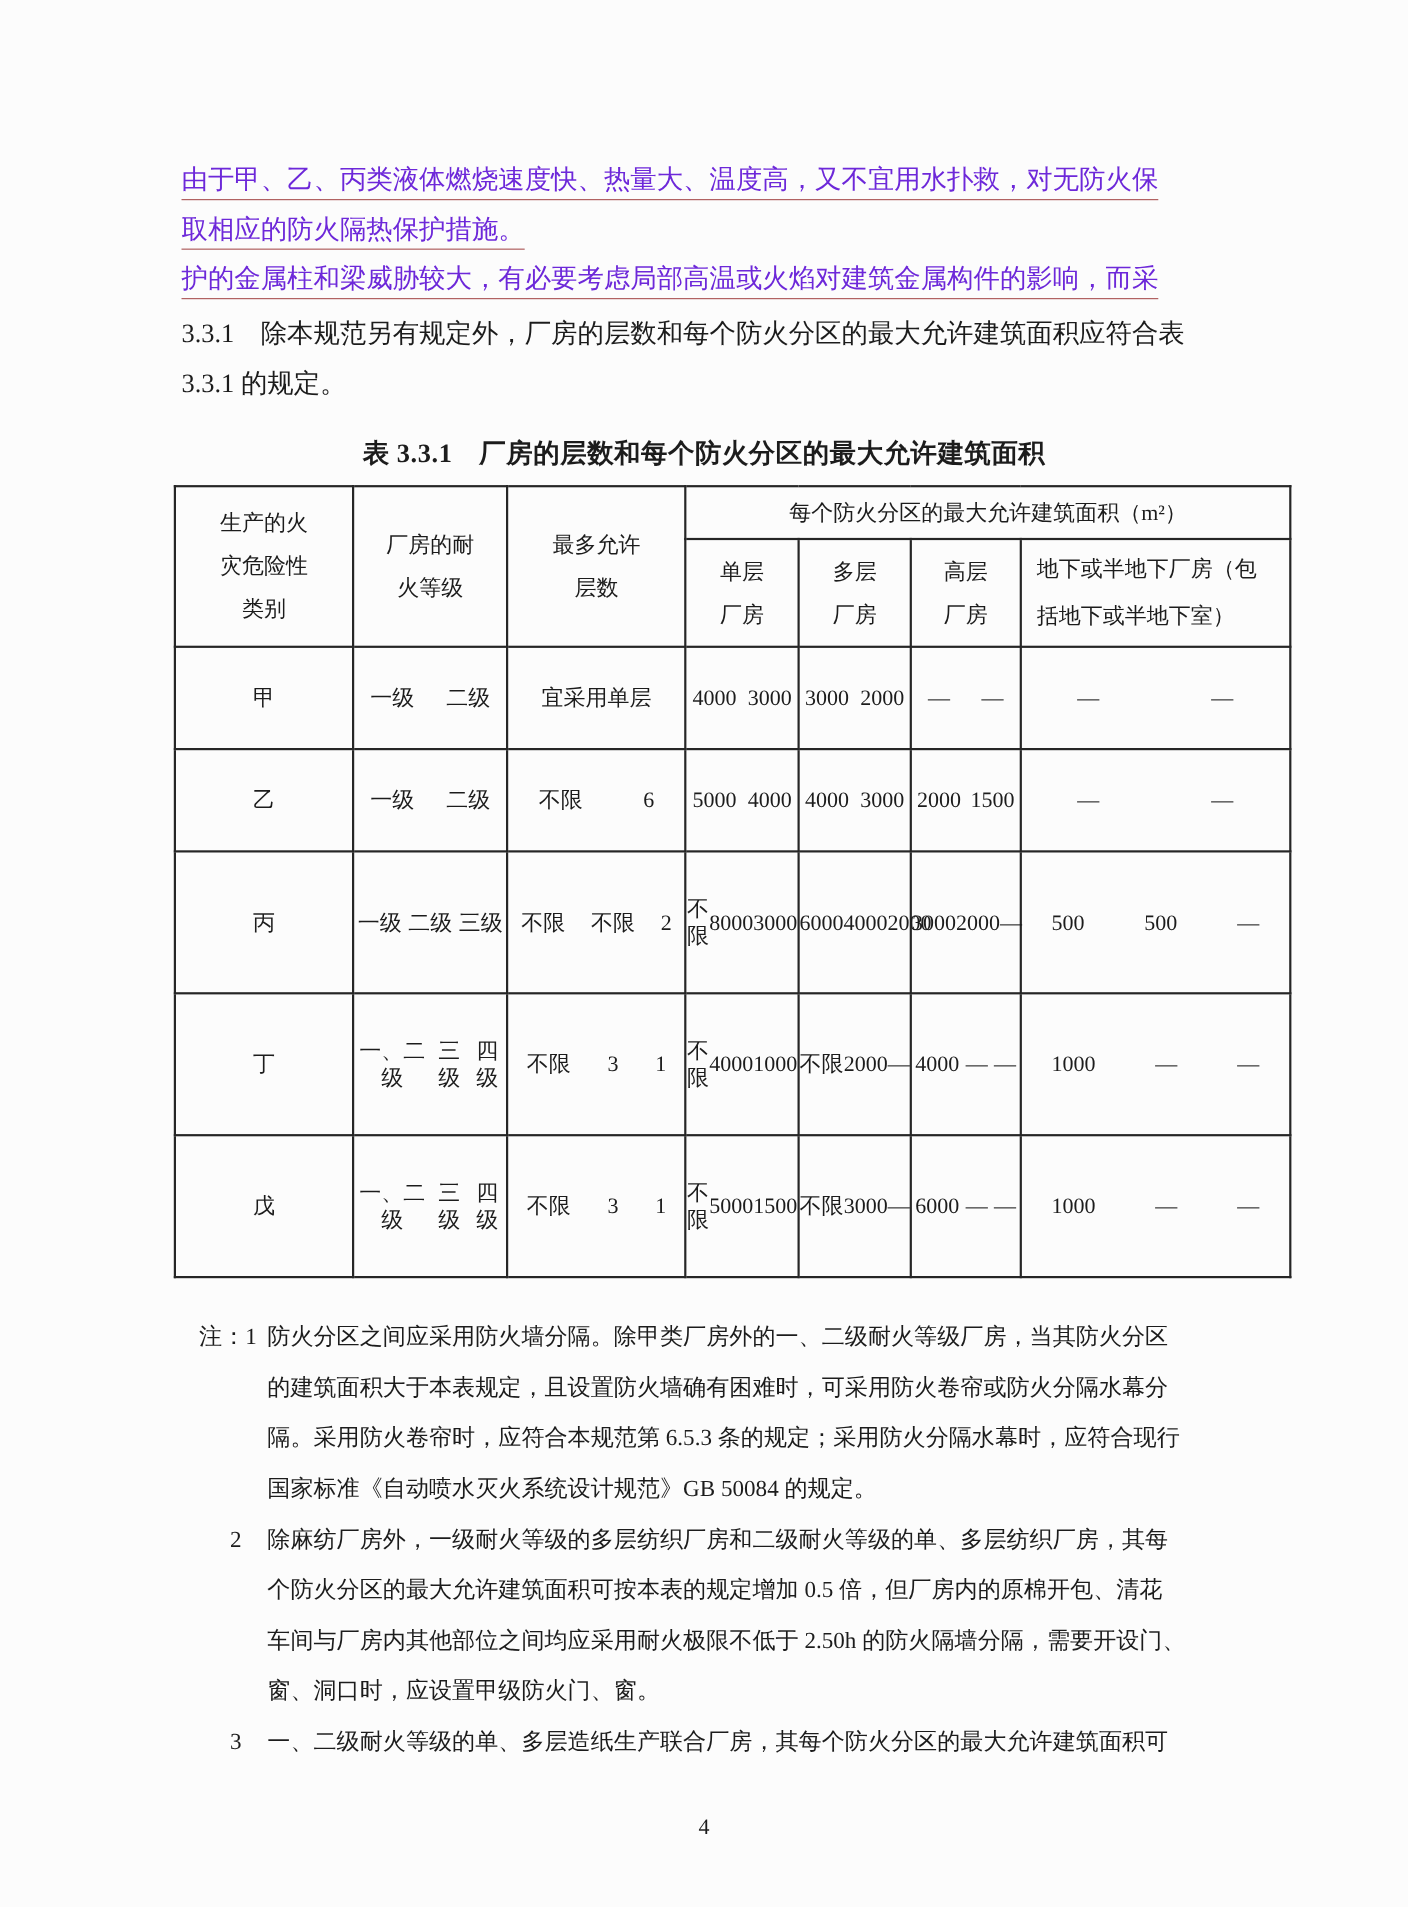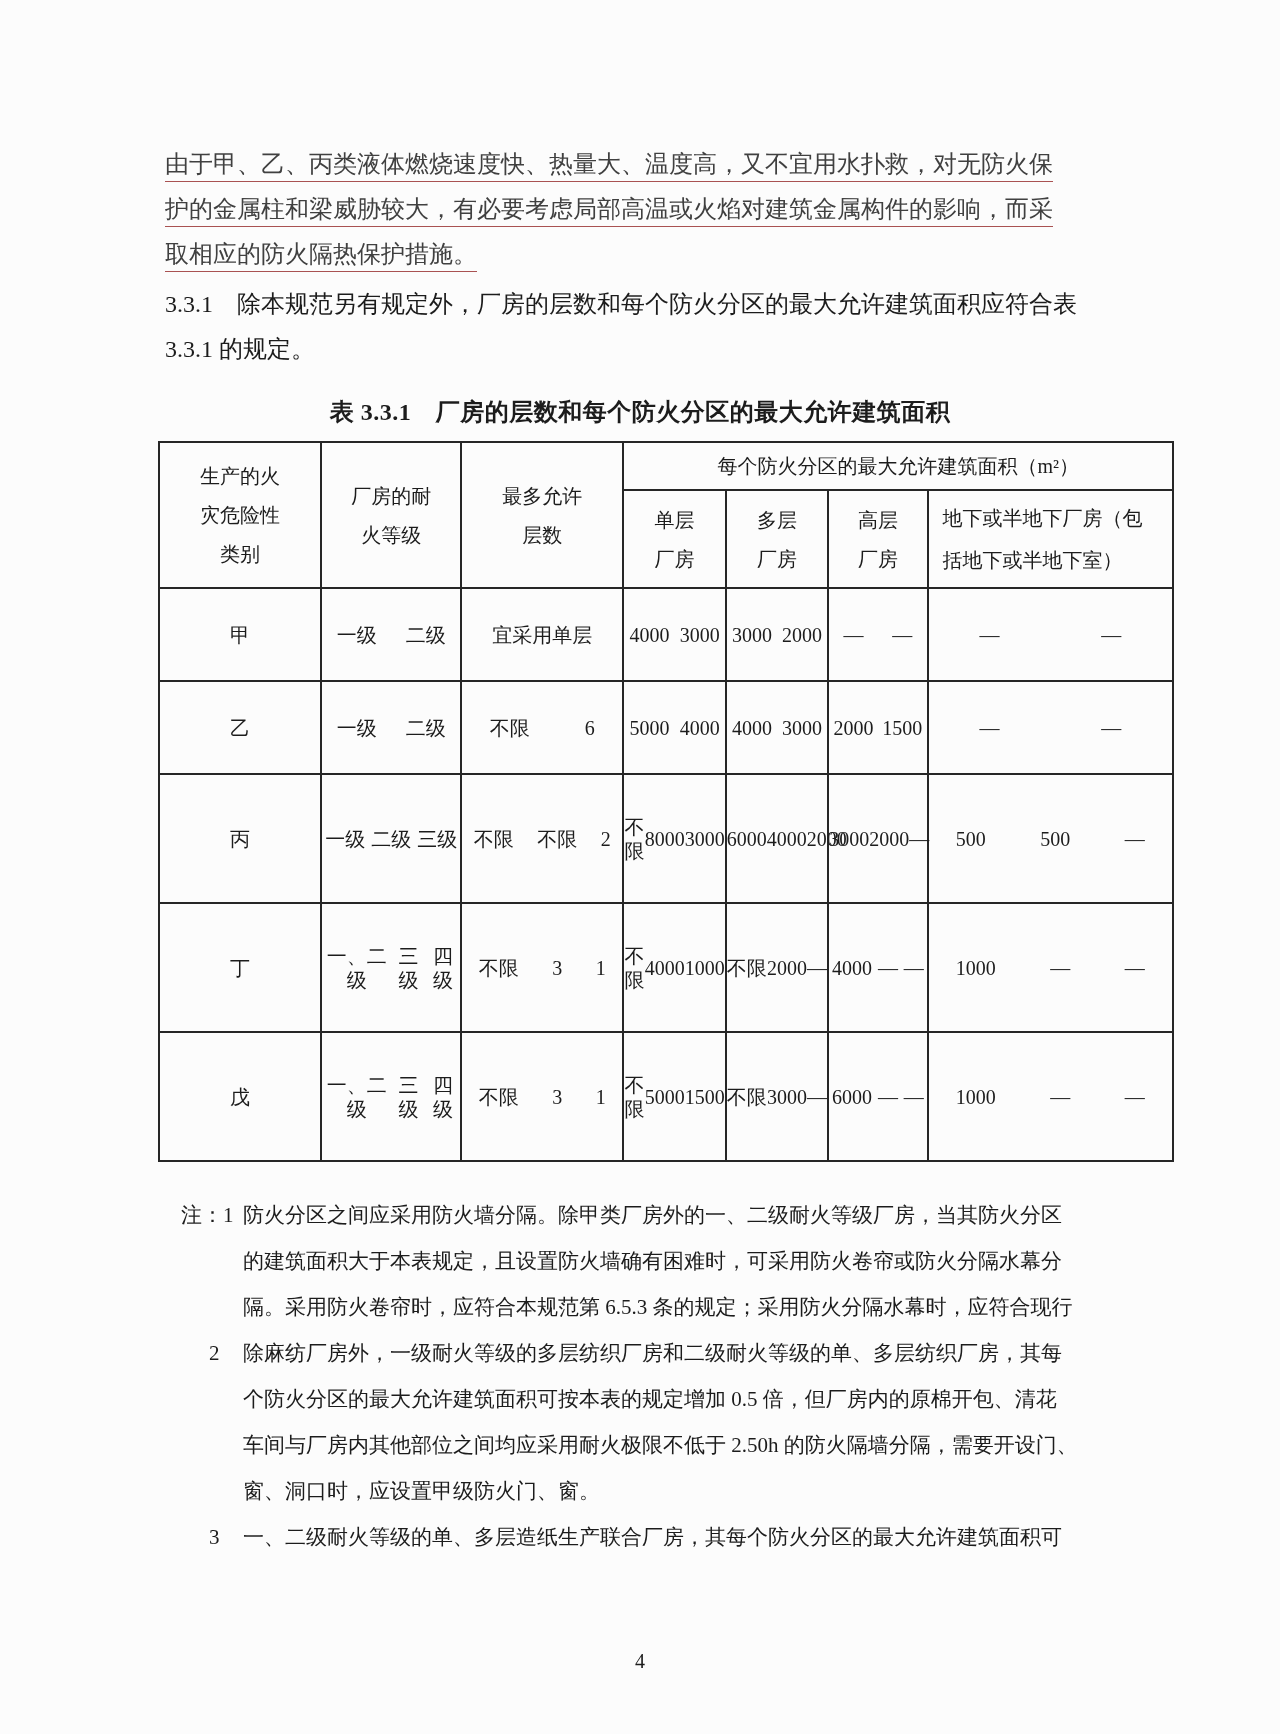"由于甲、乙、丙类液体燃烧速度快、热量大、温度高，又不宜用水扑救，对无防火保" .red-line { color: #404040 -> #6d28d9 }
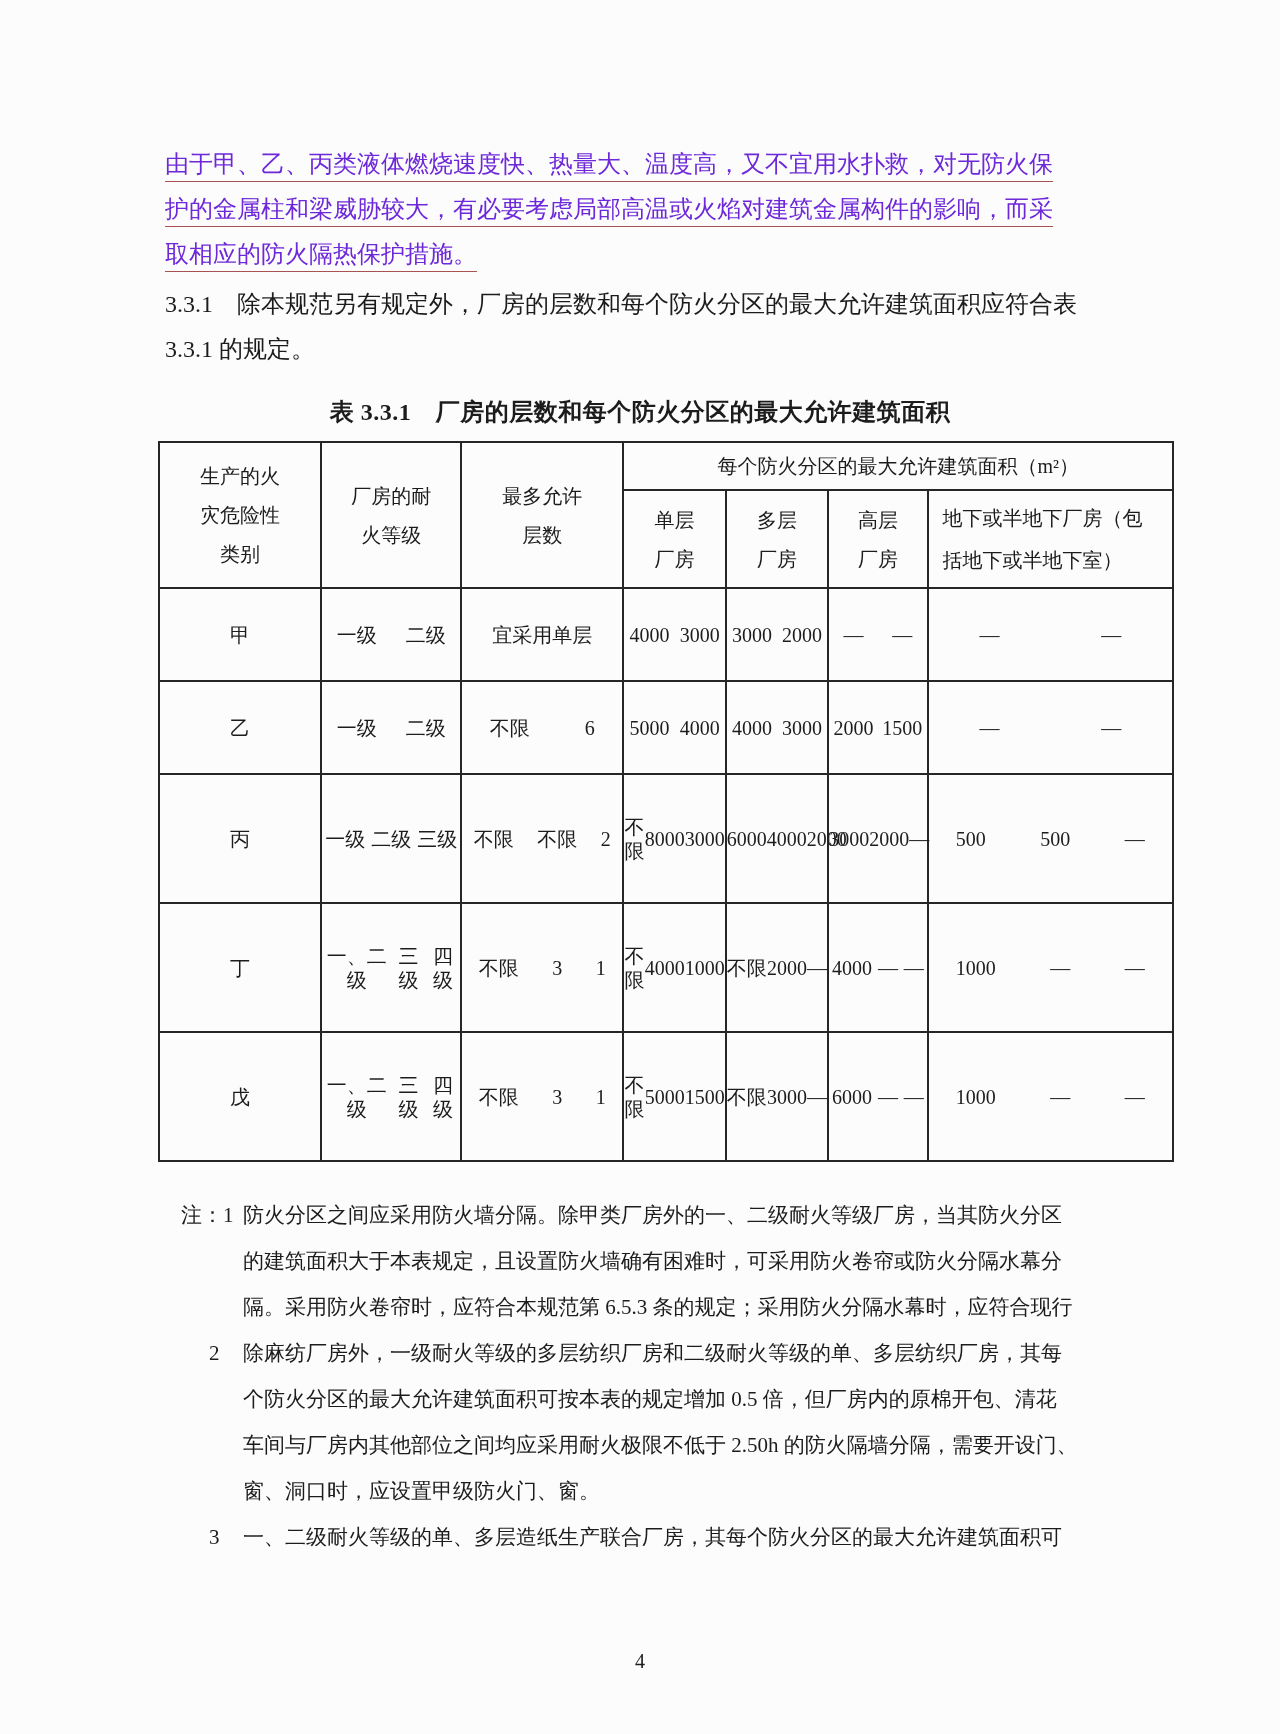"护的金属柱和梁威胁较大，有必要考虑局部高温或火焰对建筑金属构件的影响，而采" div.red-line { order: before "取相应的防火隔热保护措施。" -> after "取相应的防火隔热保护措施。" }
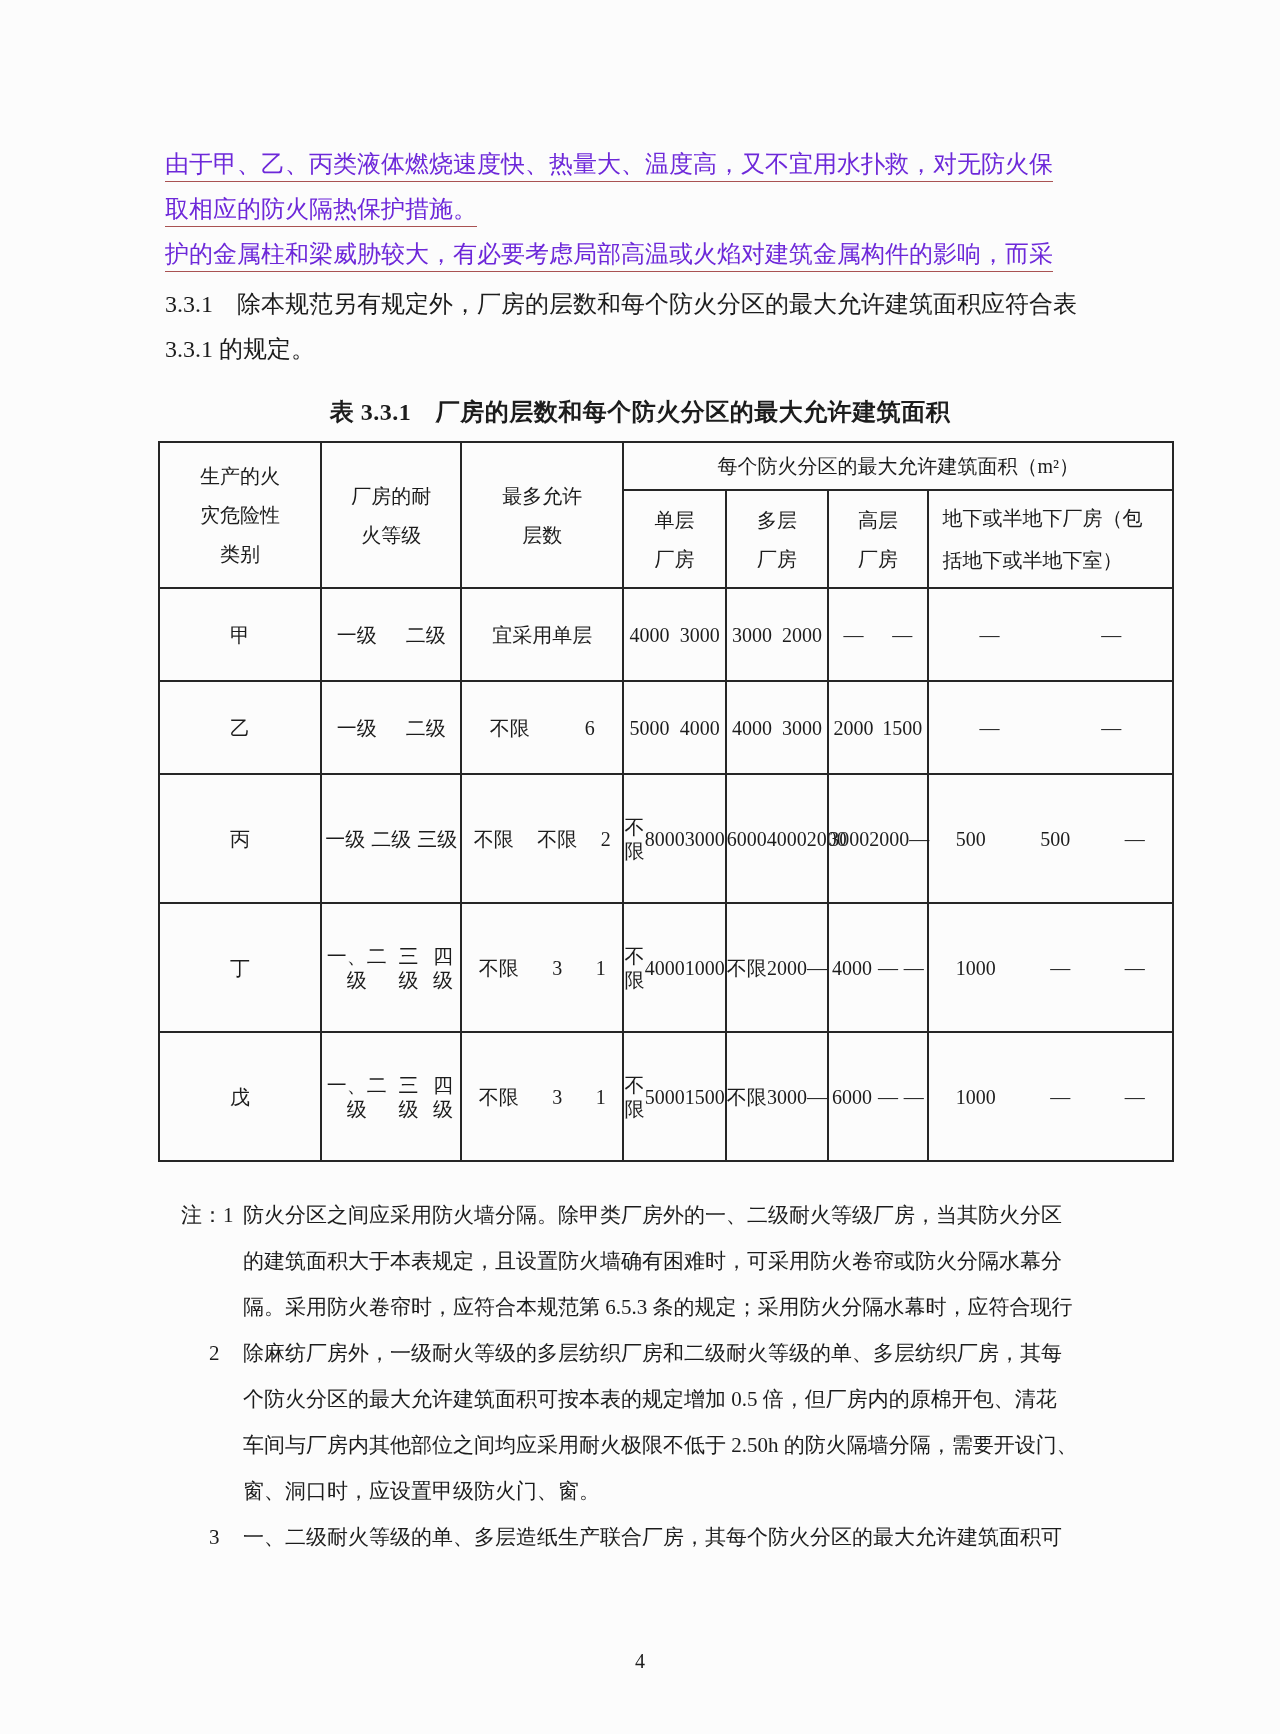"国家标准《自动喷水灭火系统设计规范》GB 50084 的规定。" div.note-line { html: none -> <div>国家标准《自动喷水灭火系统设计规范》GB 50084 的规定。</div> }
